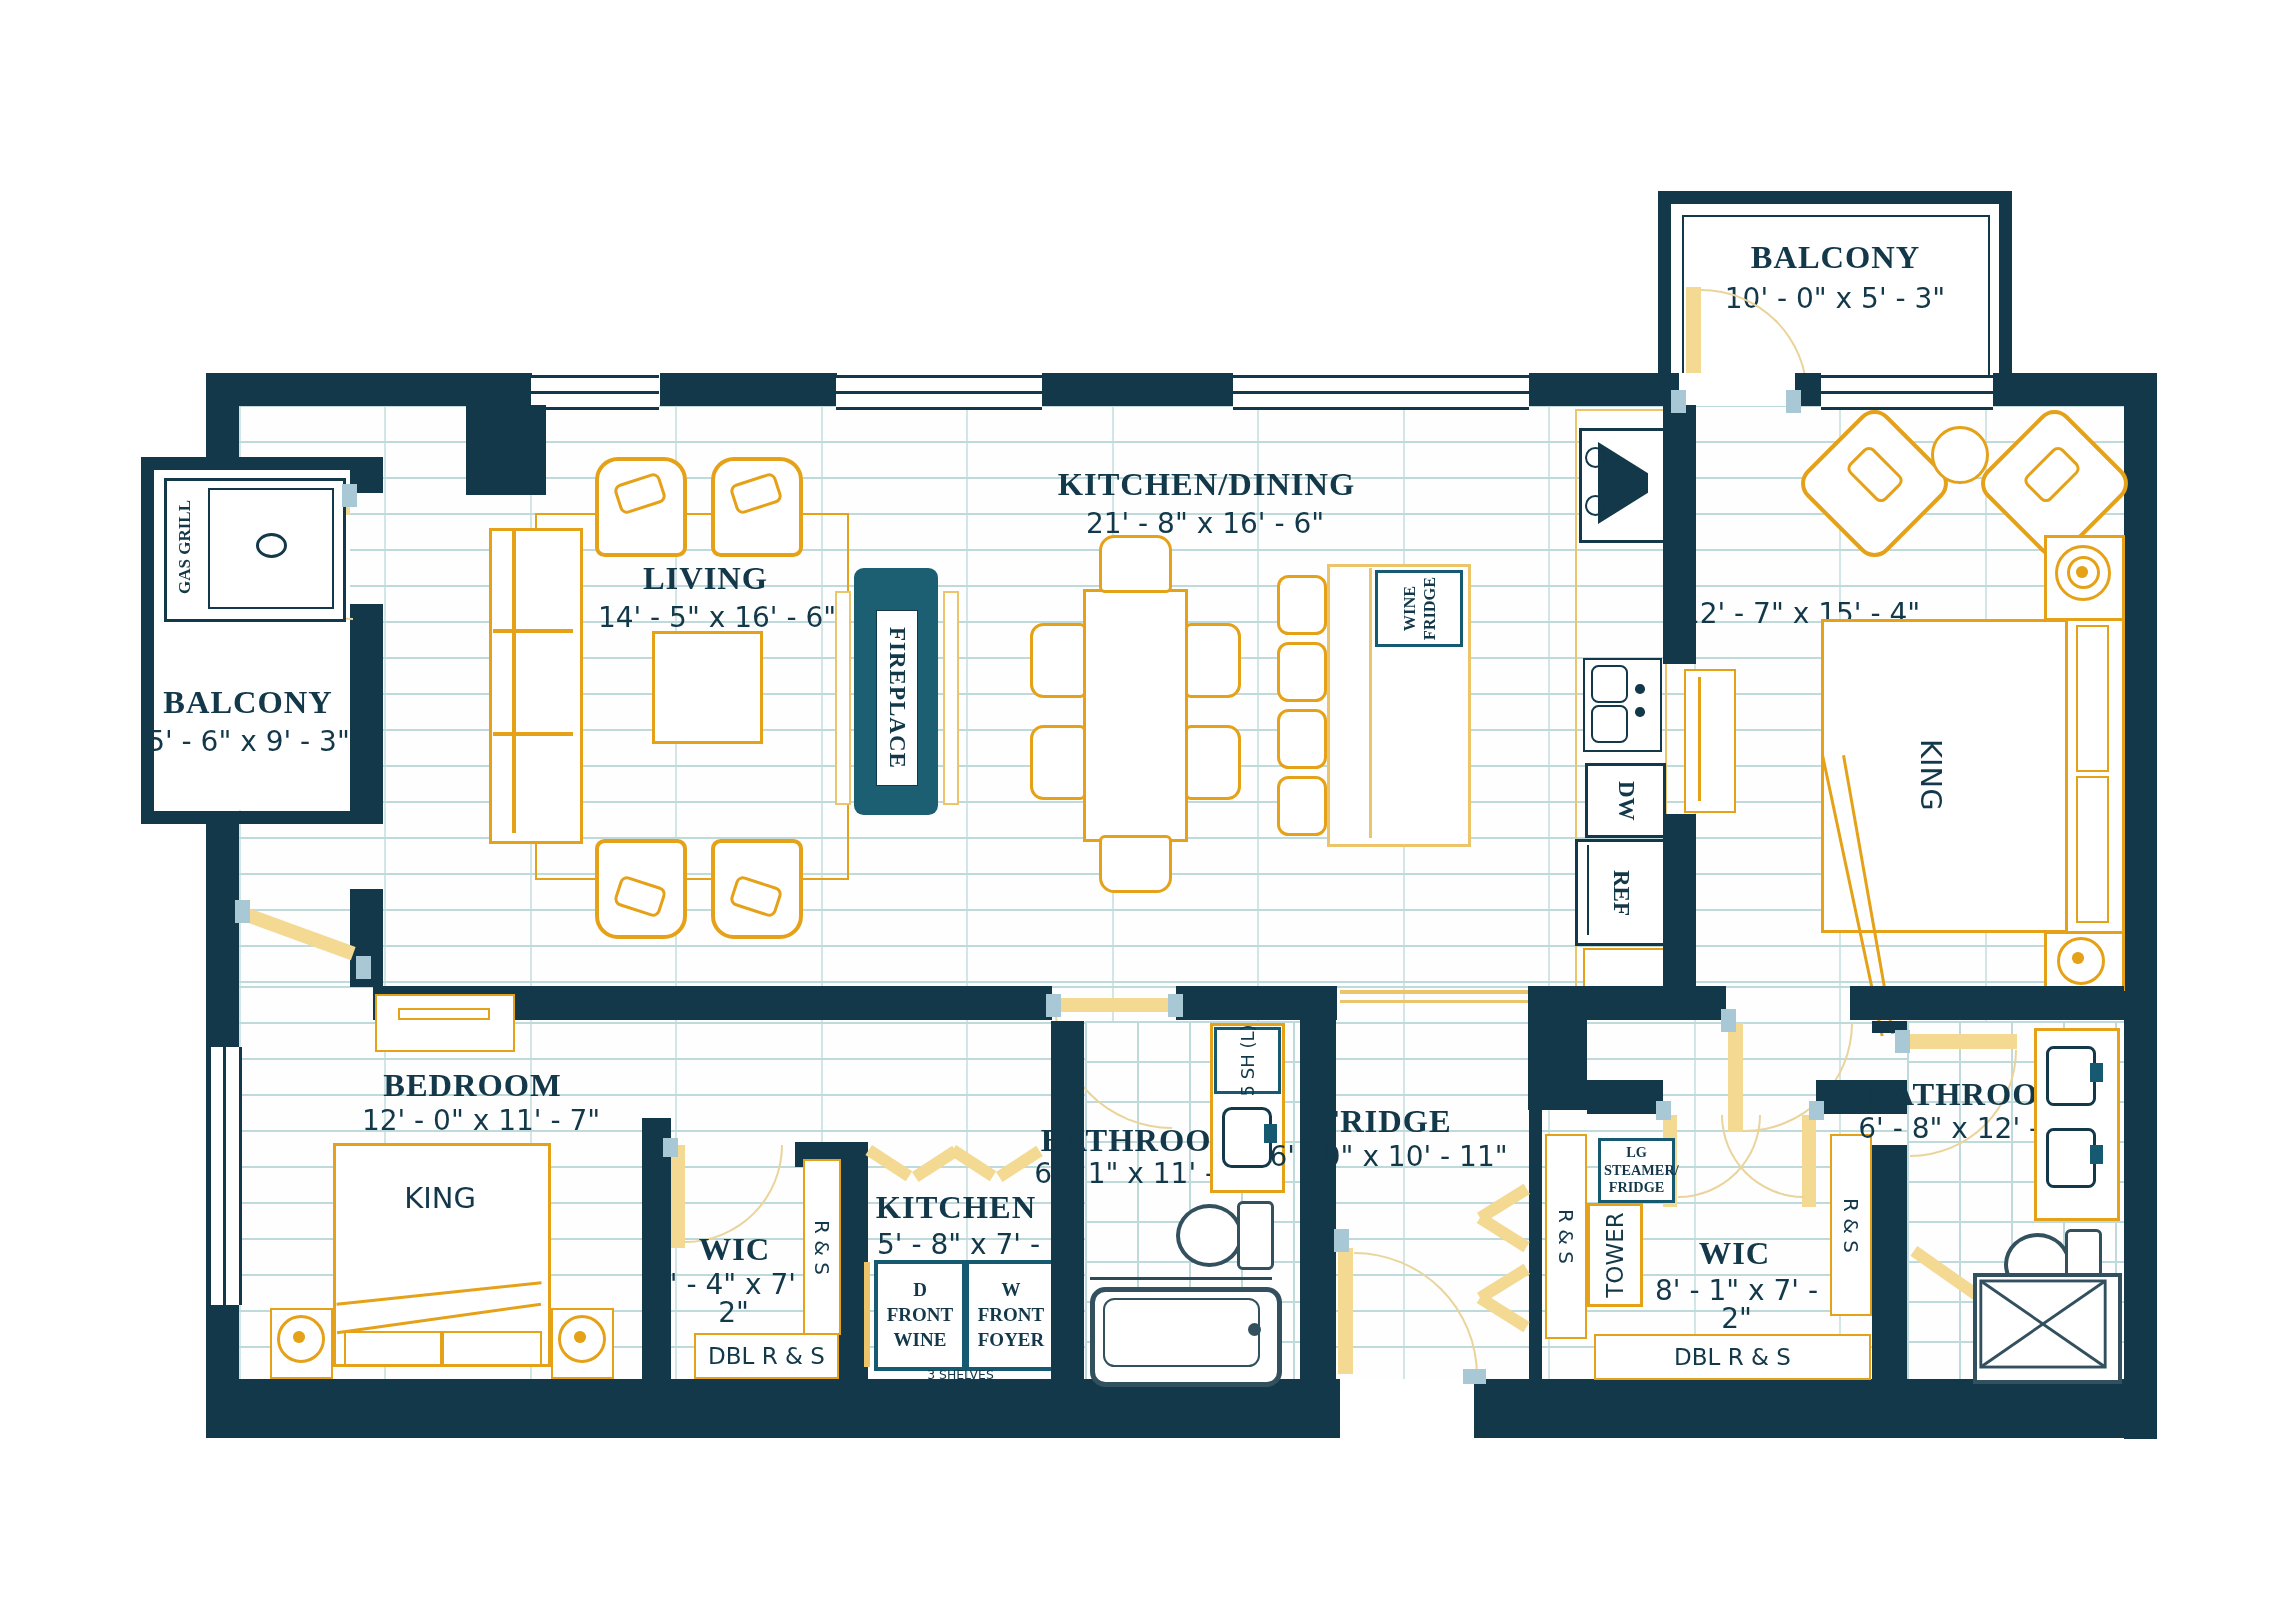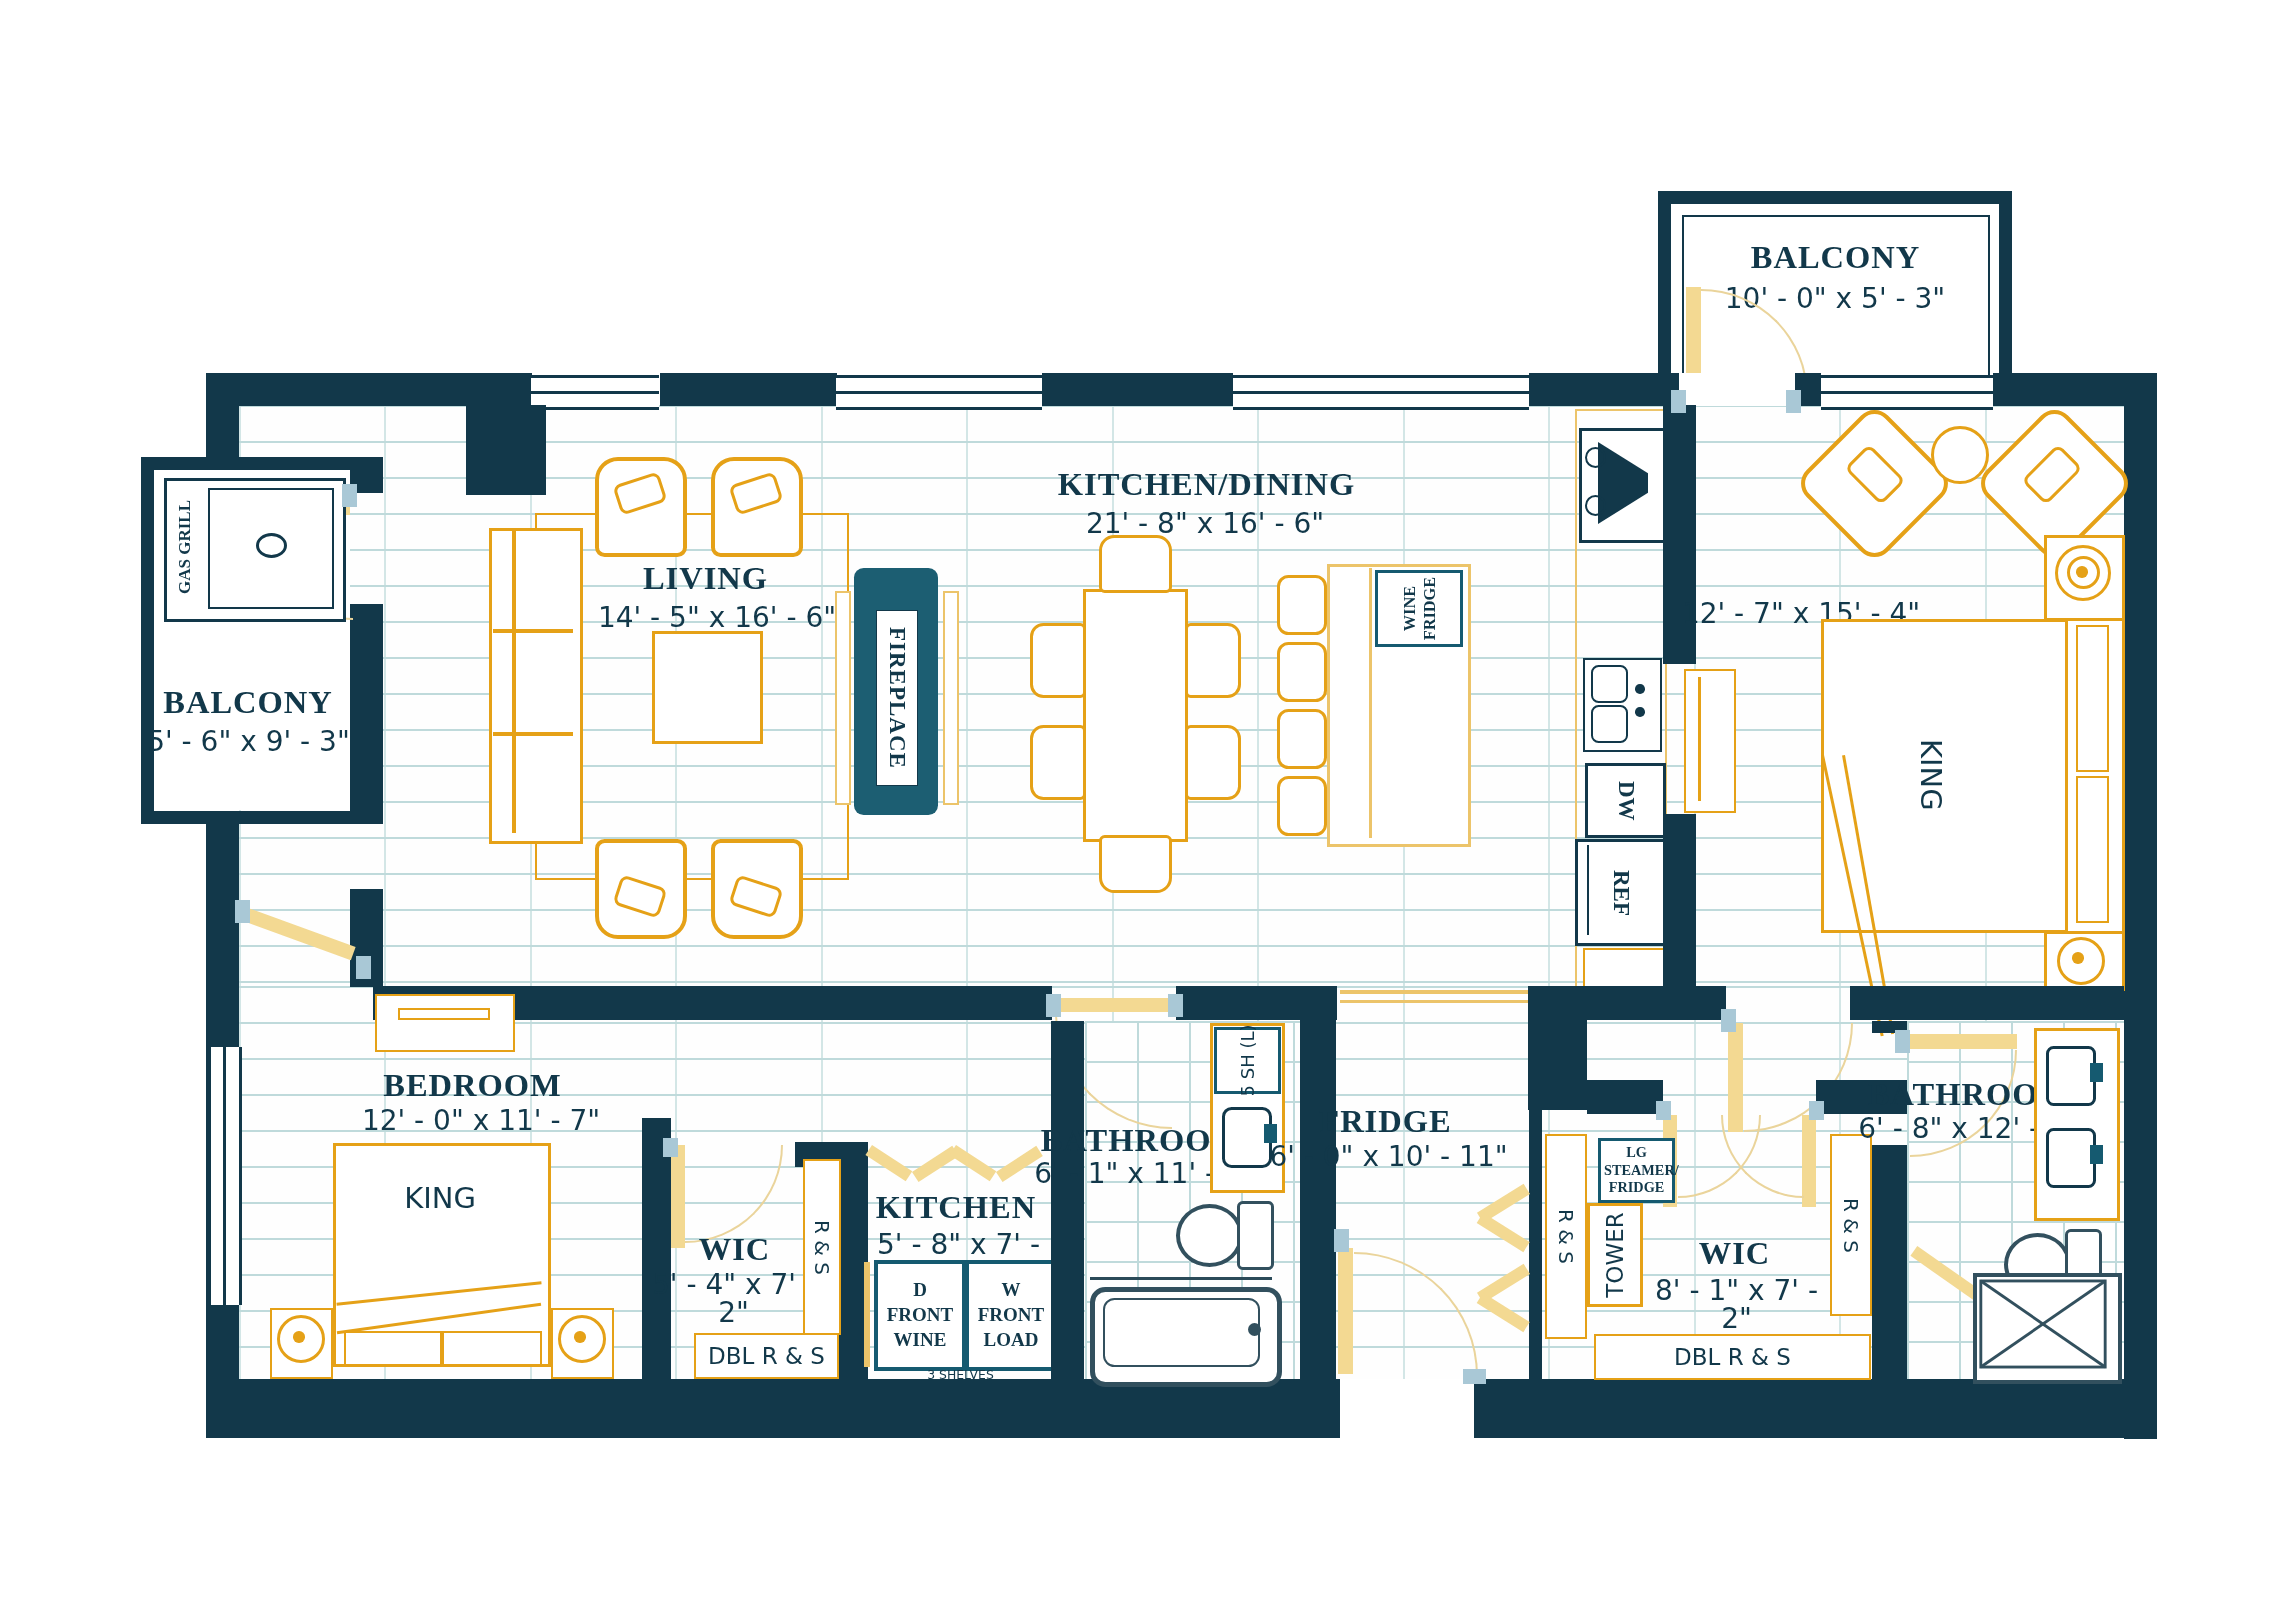"W FRONT LOAD" span.sml { text: LOAD -> FOYER }
